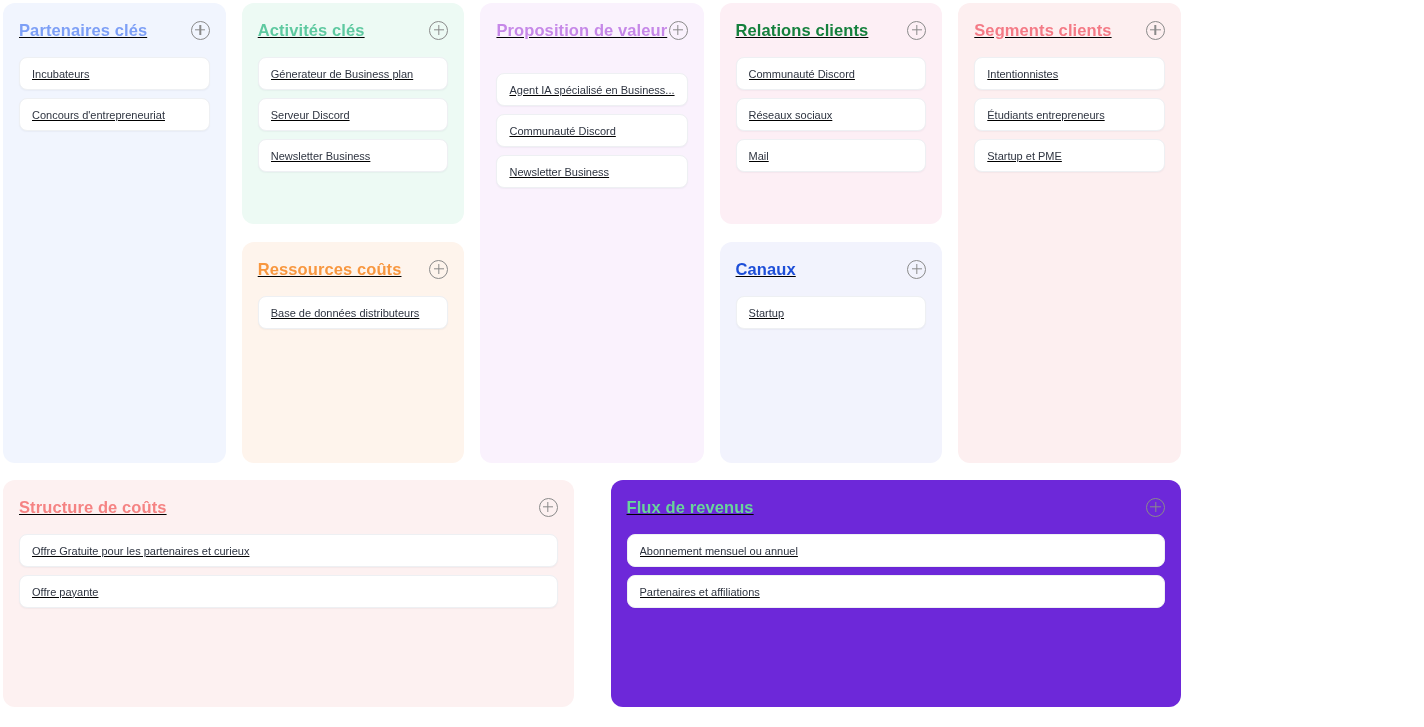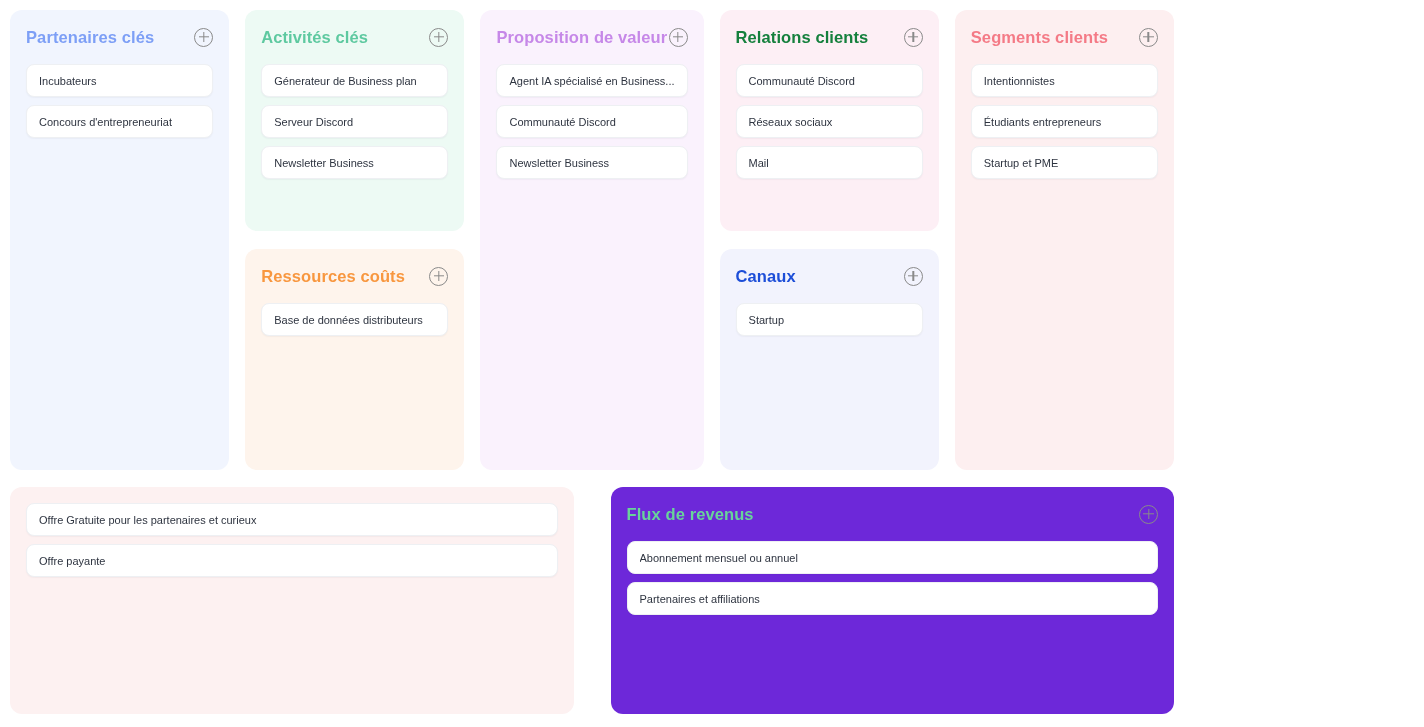"Partenaires clés" .canvas { padding: 10px -> 3px; text-decoration: none -> underline }
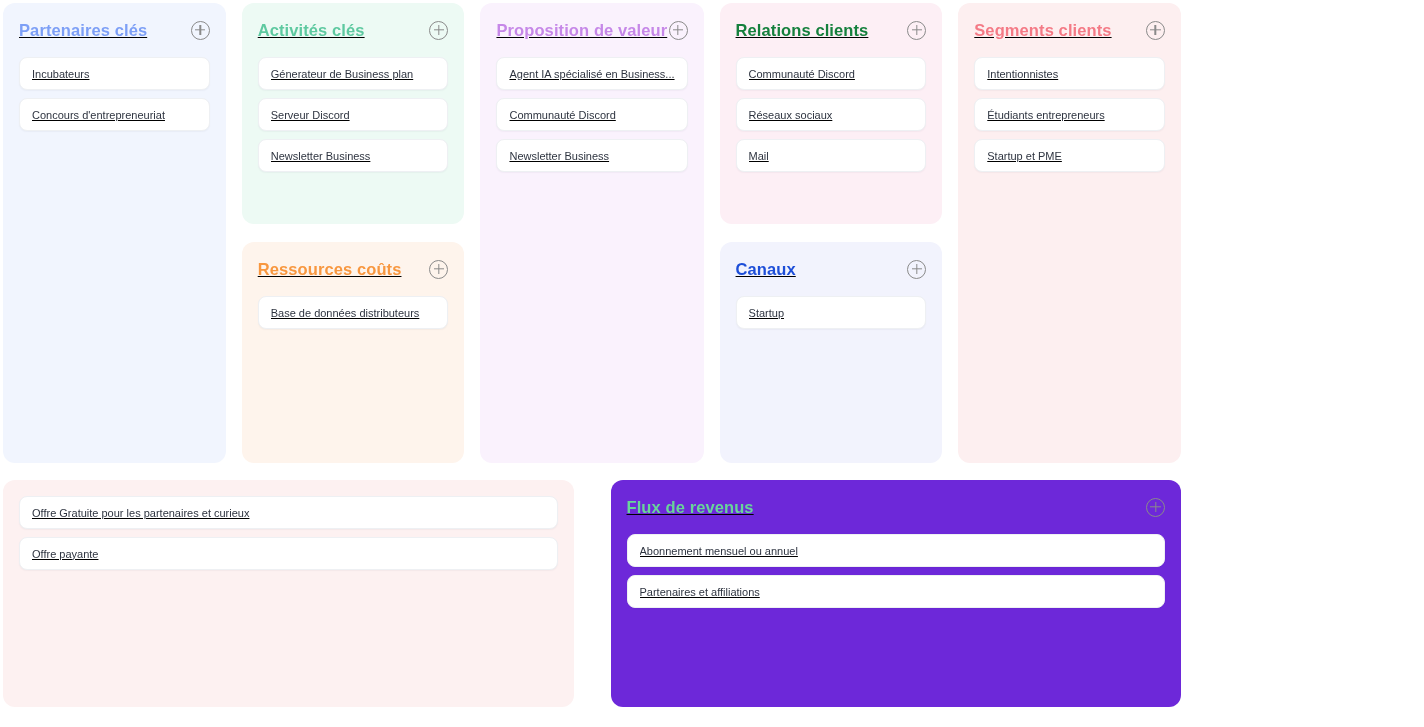"Proposition de valeur" .sec-value { gap: none -> 16px }
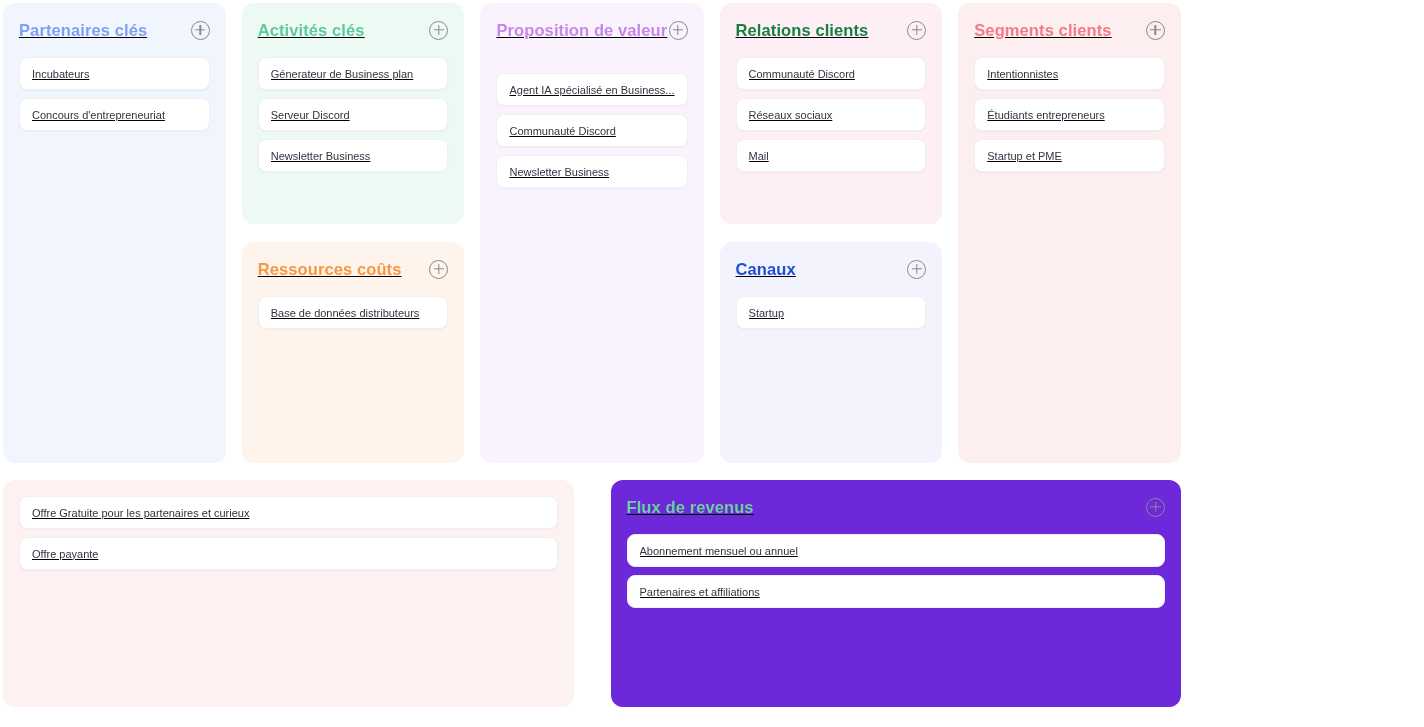"Structure de coûts" div.block-head { html: none -> <div> <div>Structure de coûts</div> <div></div> </div> }
